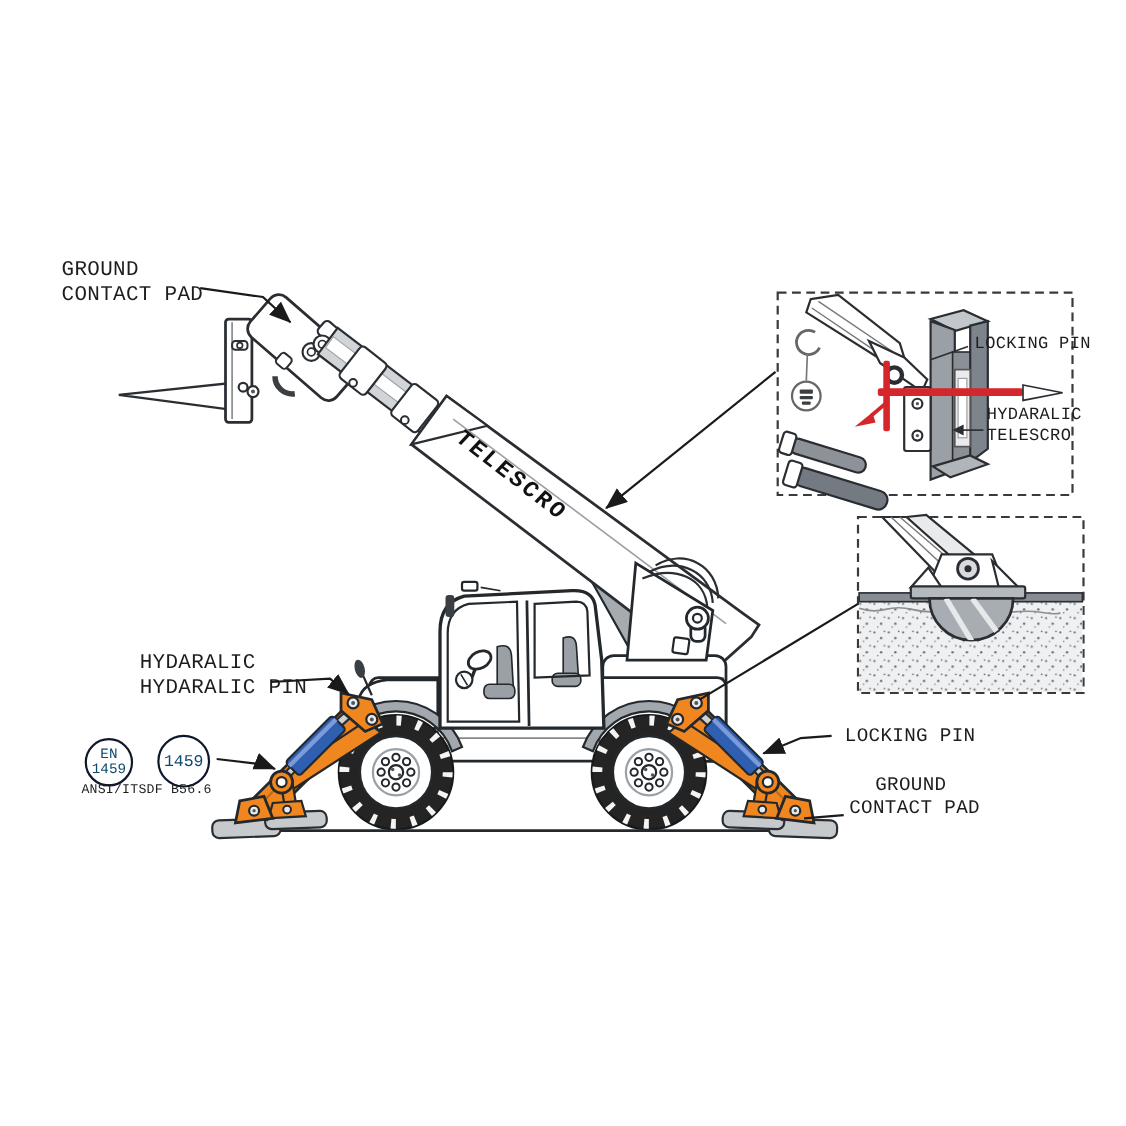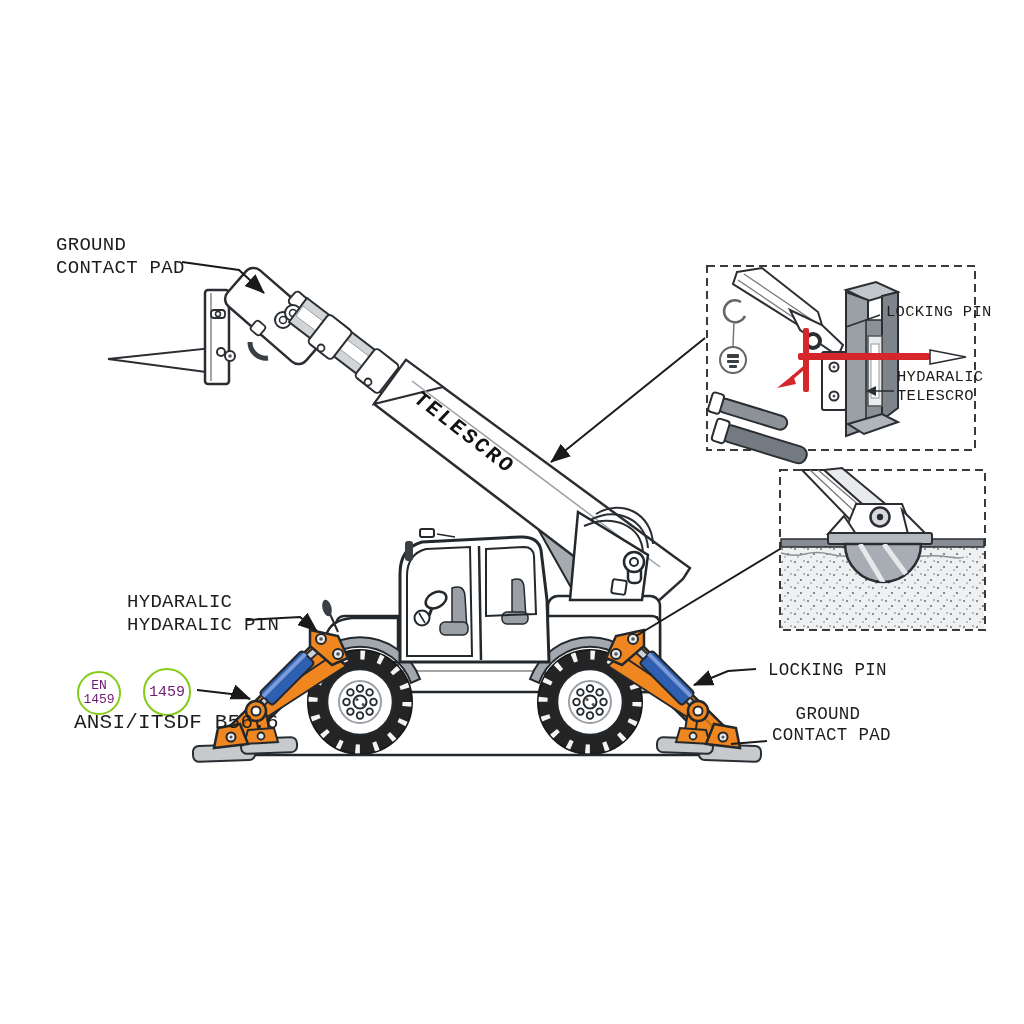"EN" .badge { border: 2px solid #84cc16 -> 2px solid #0f172a; color: #701a75 -> #0c4a6e }
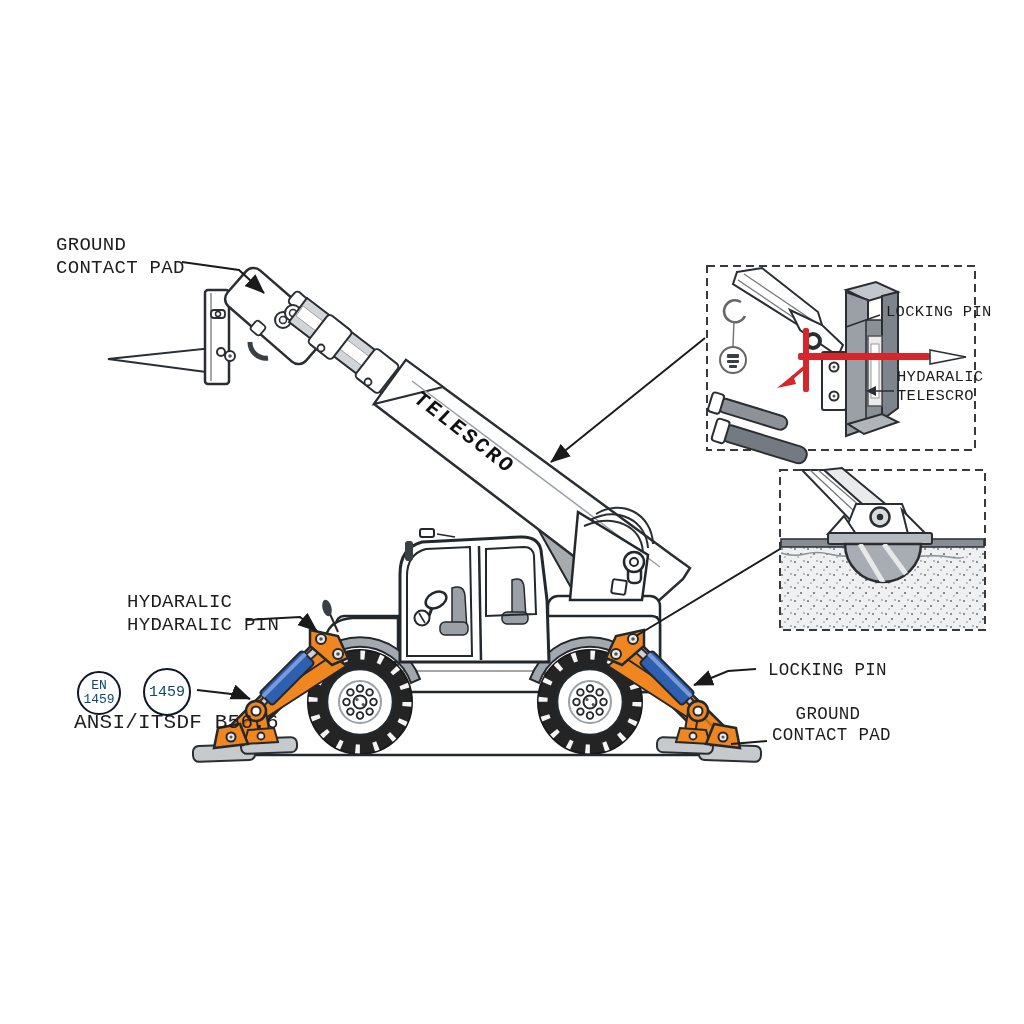"ANSI/ITSDF B56.6" #ansi { font-size: 21px -> 12px }
